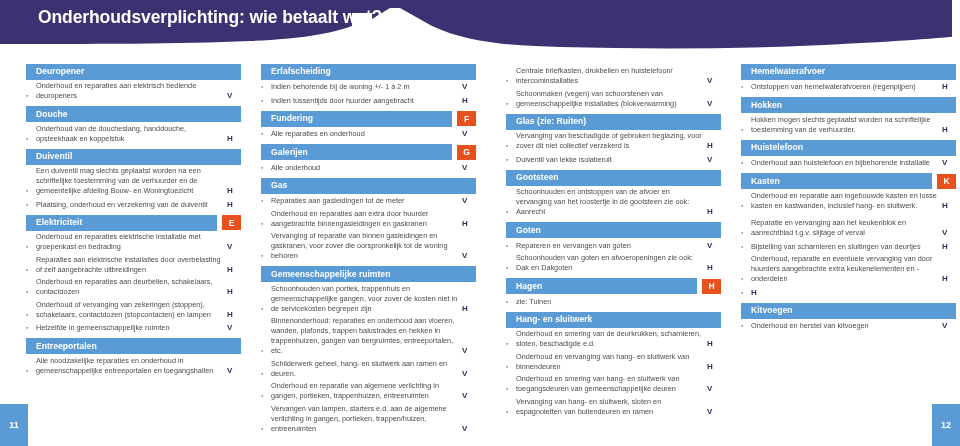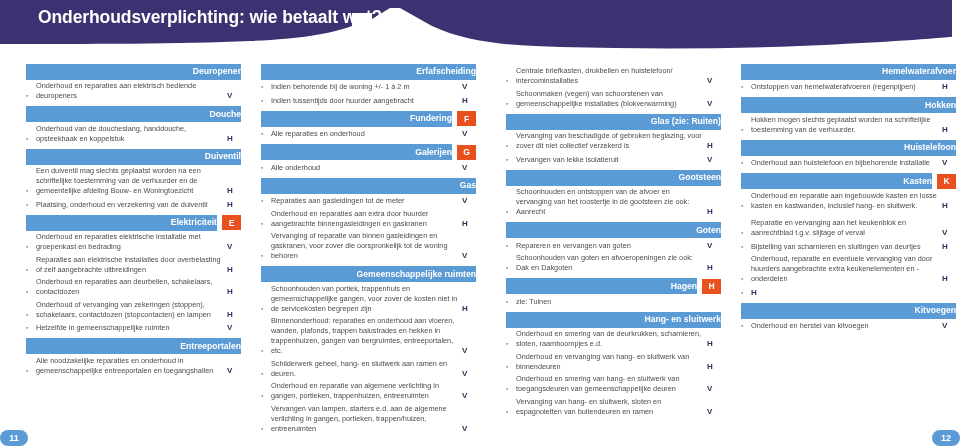"Deuropener" .sec-bar { justify-content: flex-end -> none }
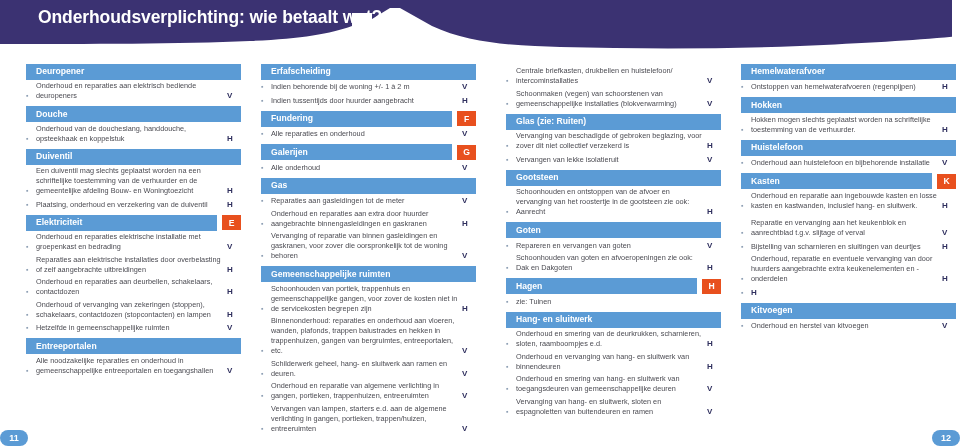"Vervangen van lekke isolatieruit" span.row-text { text: Vervangen -> Duiventil }
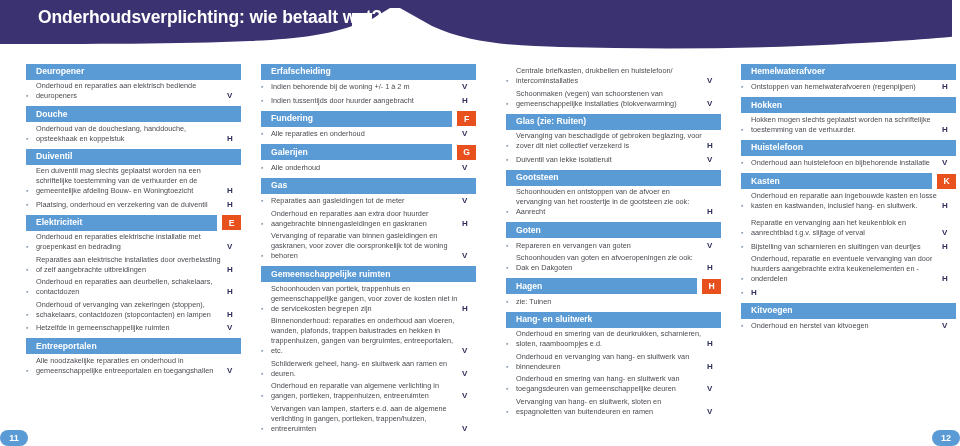"Onderhoud en smering van de" span.row-text { text: raamboompjes -> beschadigde }
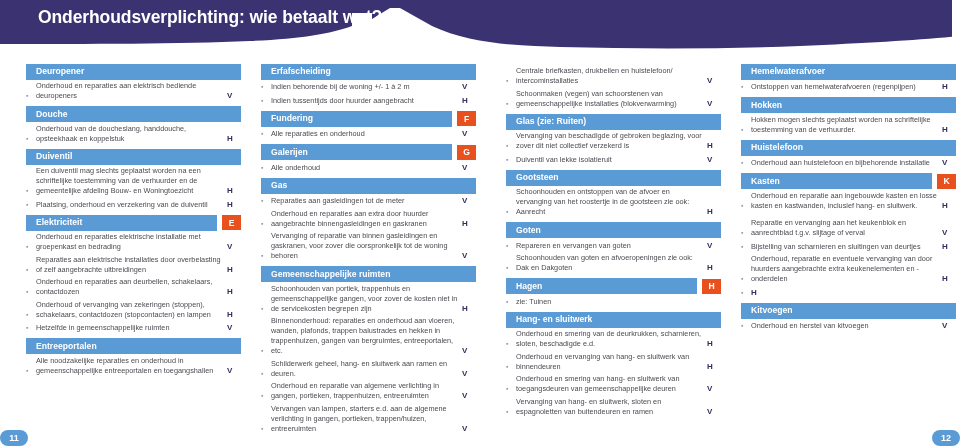"11" .pagenum { border-radius: 13px -> none; height: 16px -> 42px }
